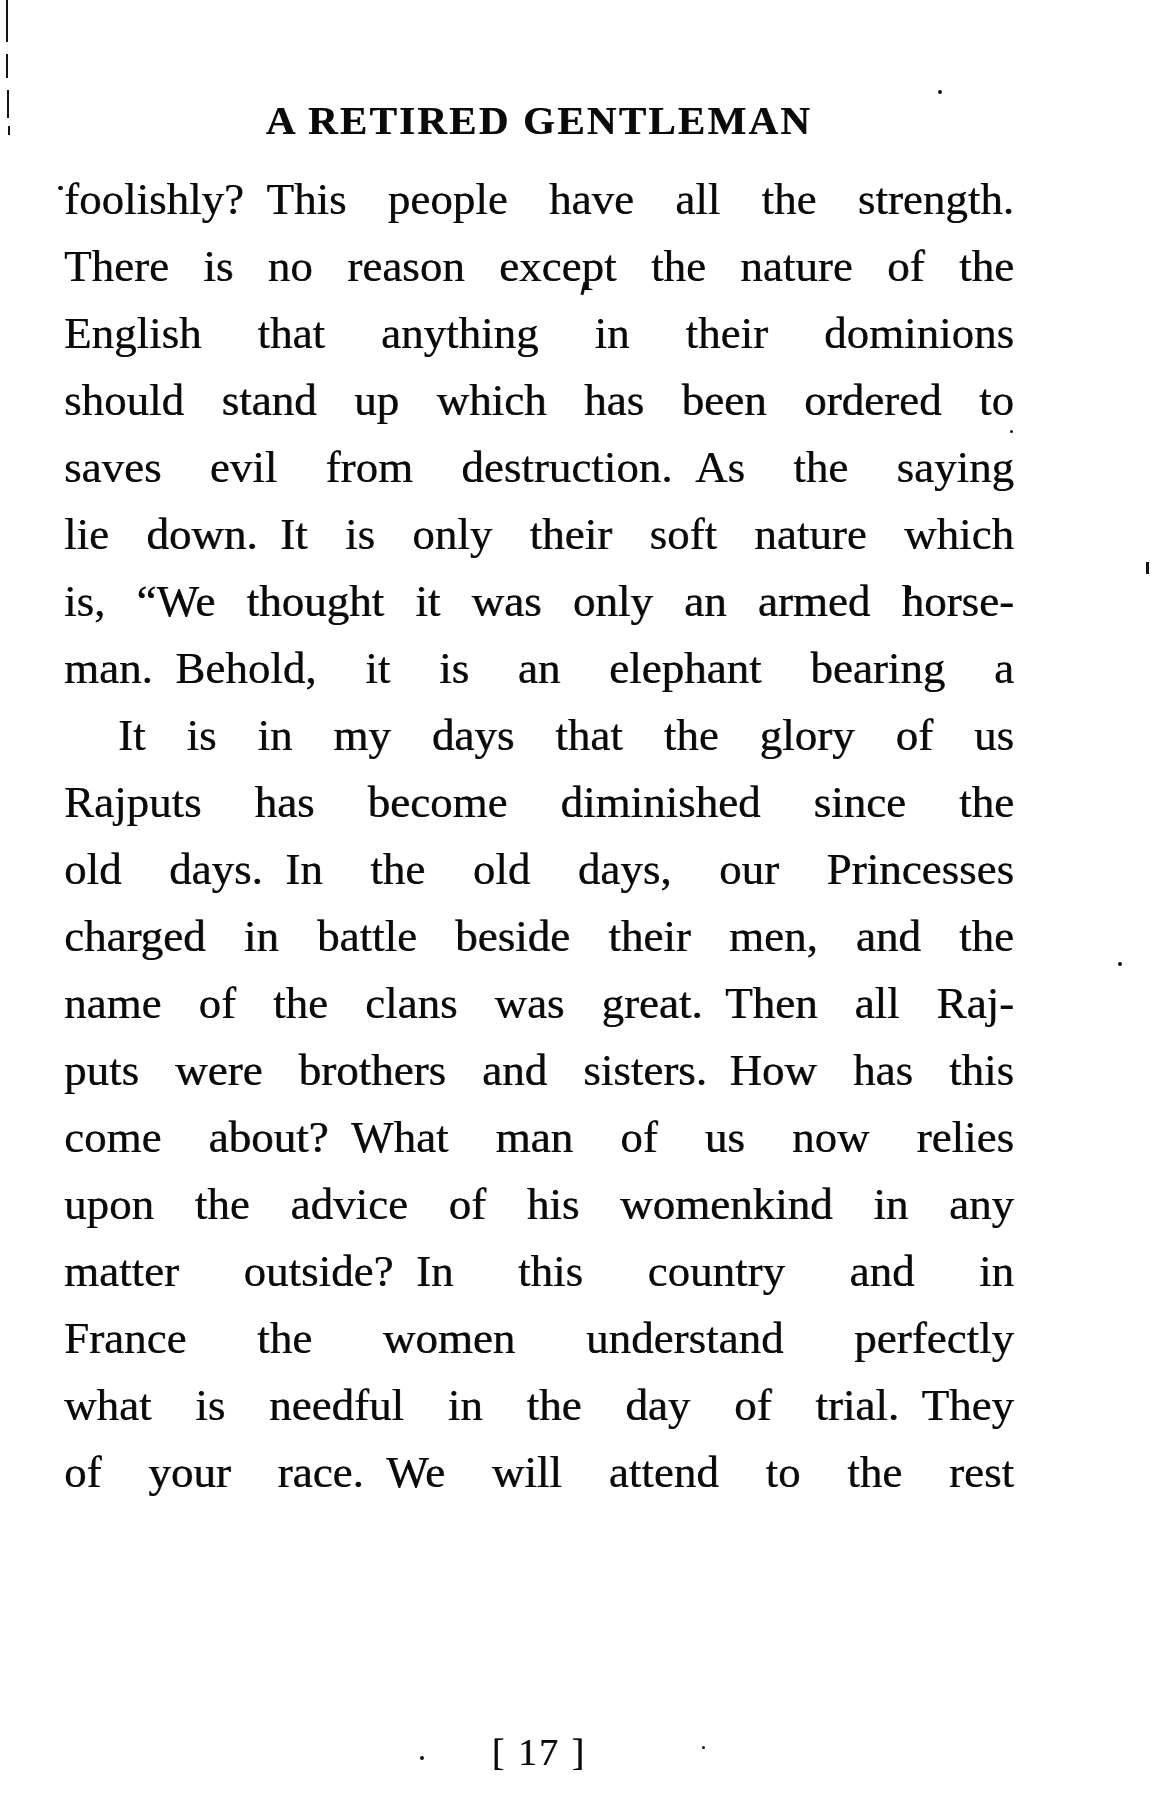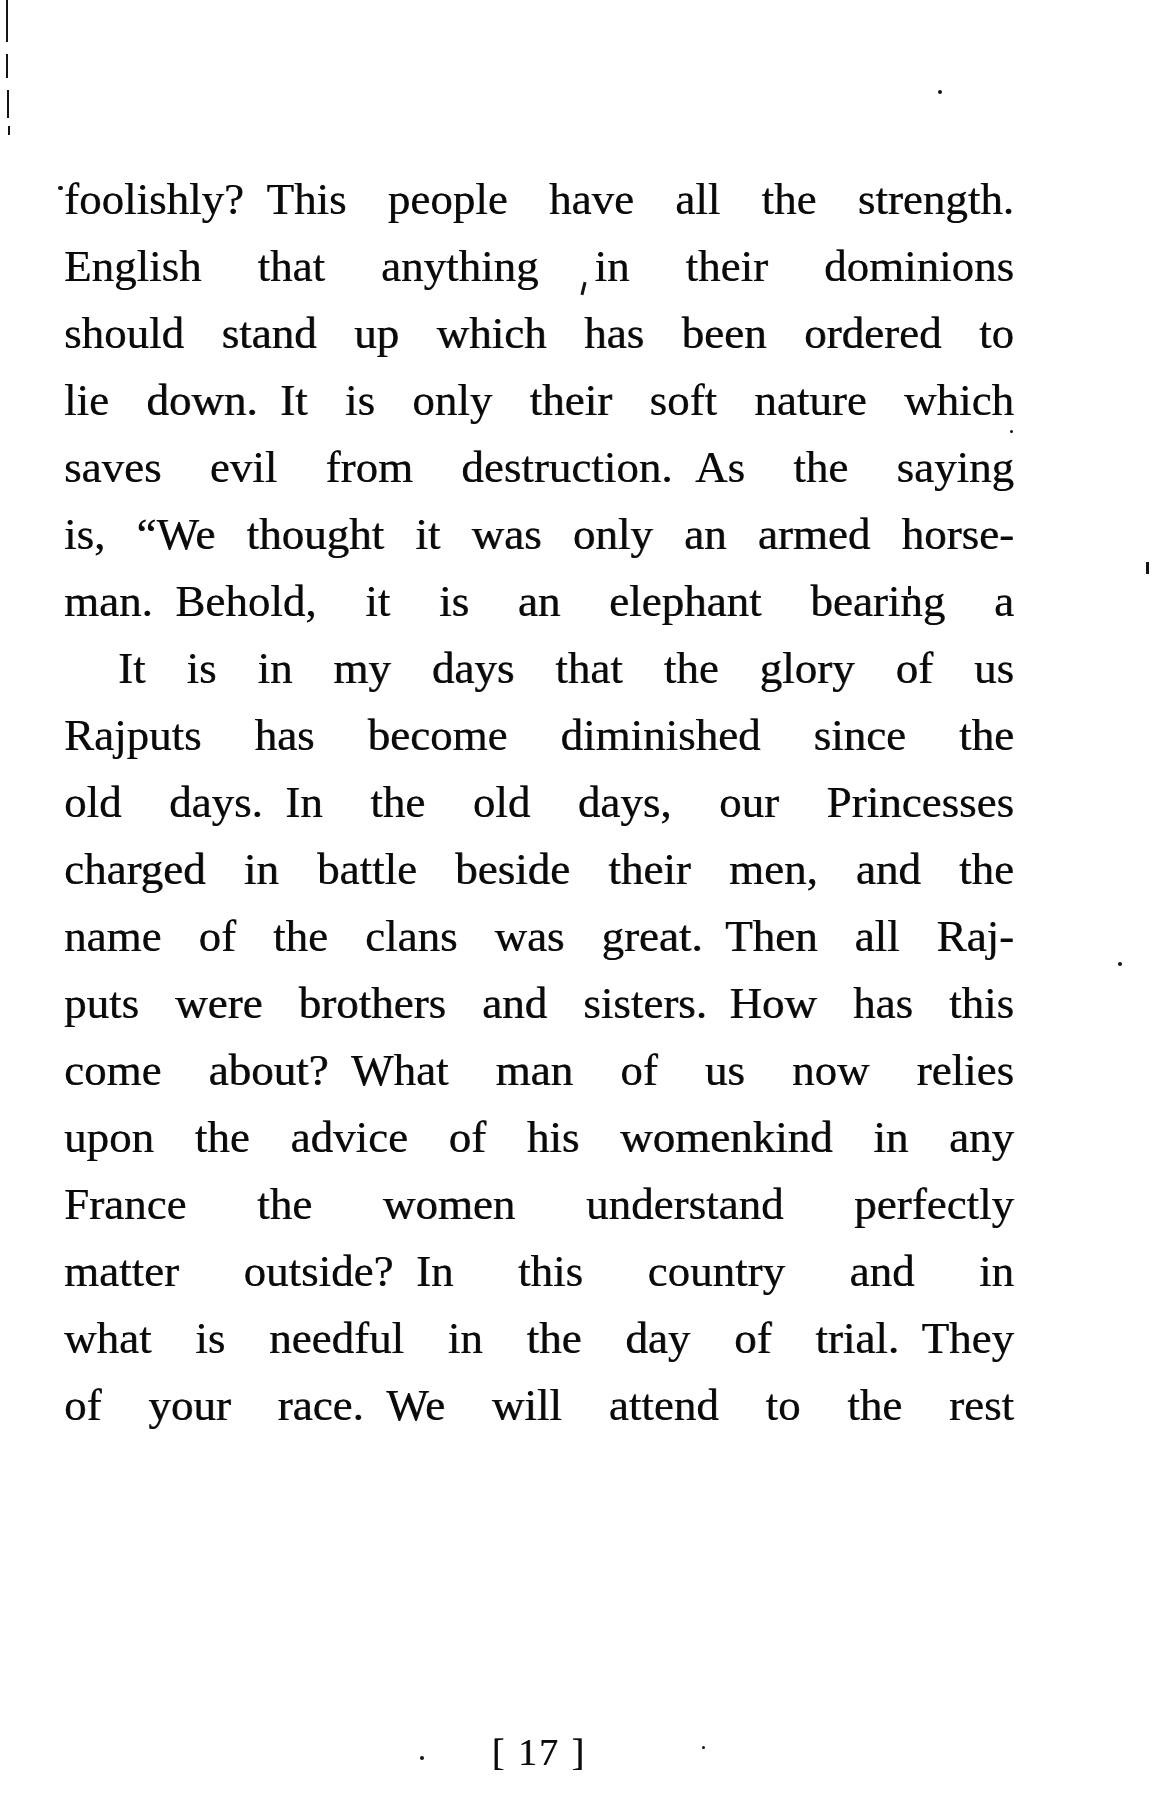"A RETIRED GENTLEMAN" h1.running-header { html: none -> <h1>A RETIRED GENTLEMAN</h1> }
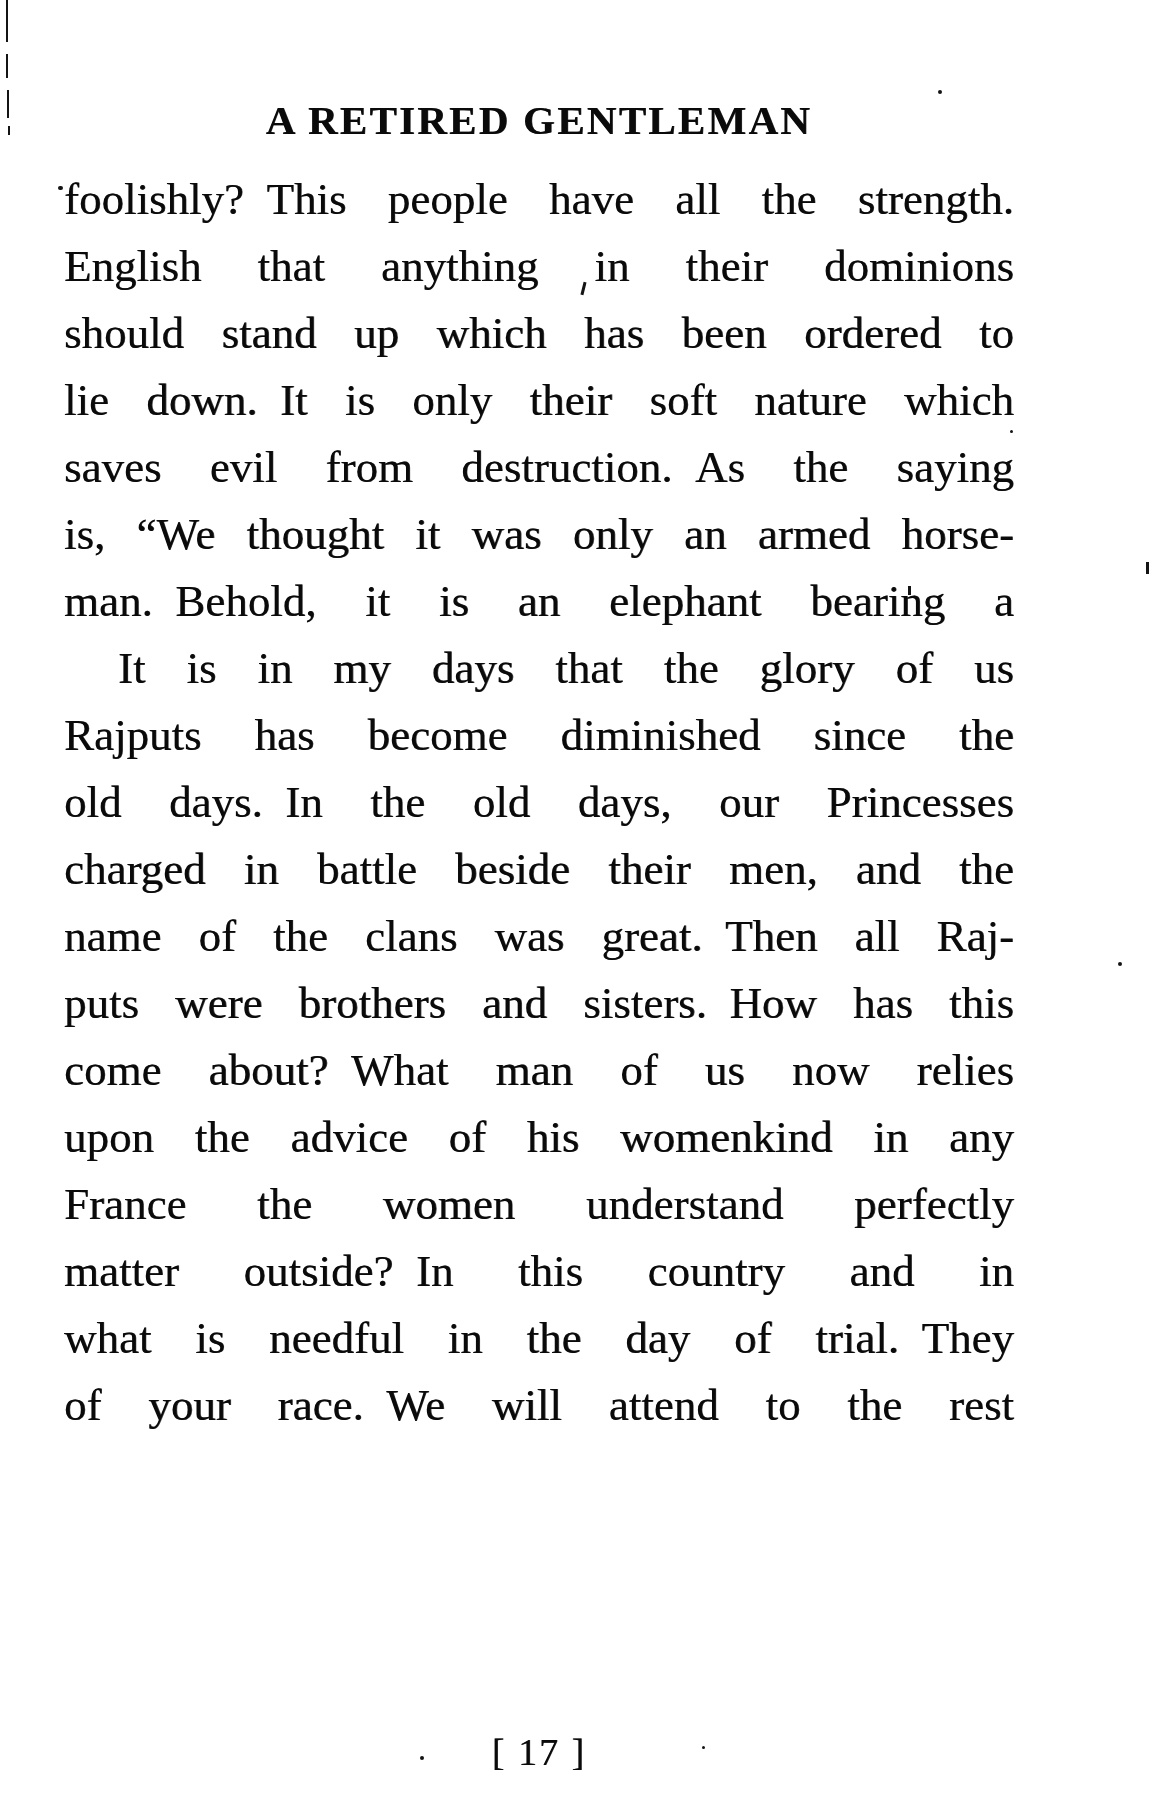"There is no reason except" div.line { html: none -> <div>There is no reason except the nature of the</div> }
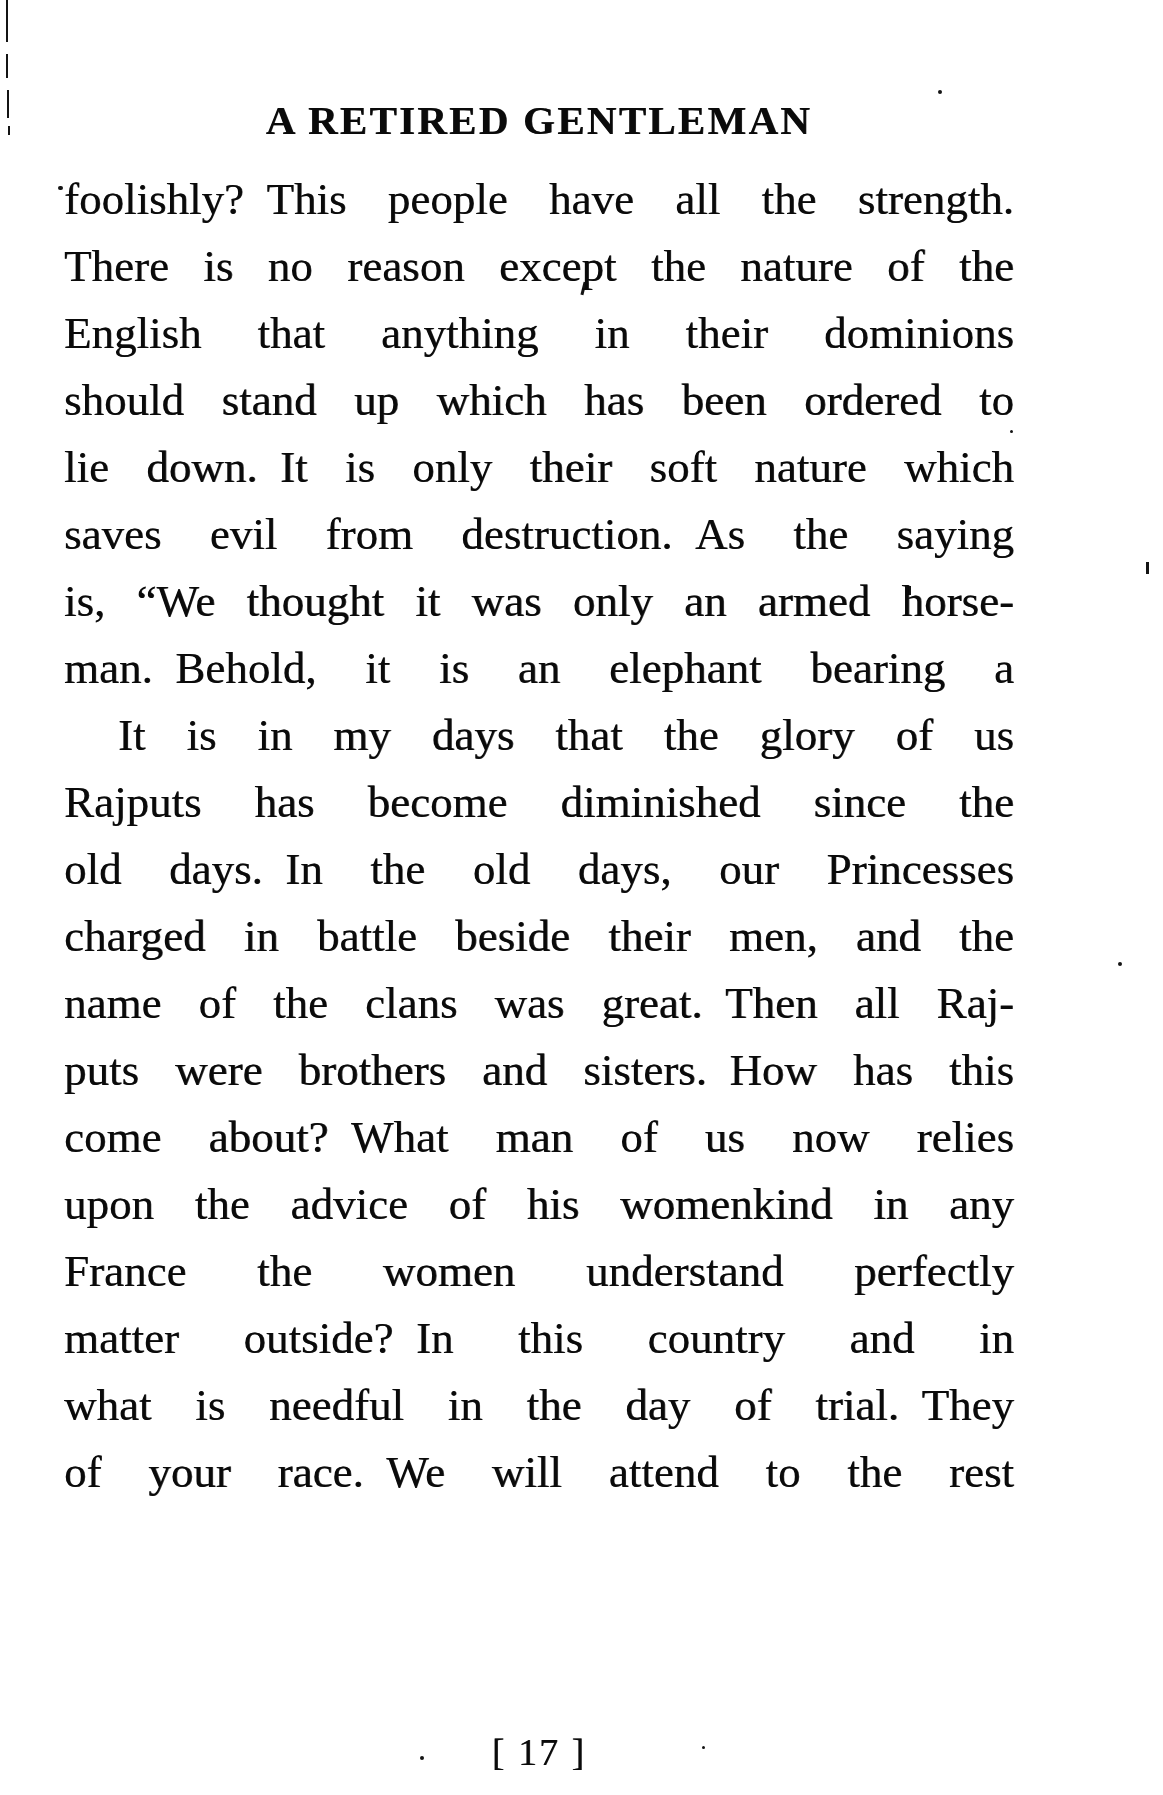"lie down. It is only" div.line { order: before "saves evil from destruction. As" -> after "saves evil from destruction. As" }
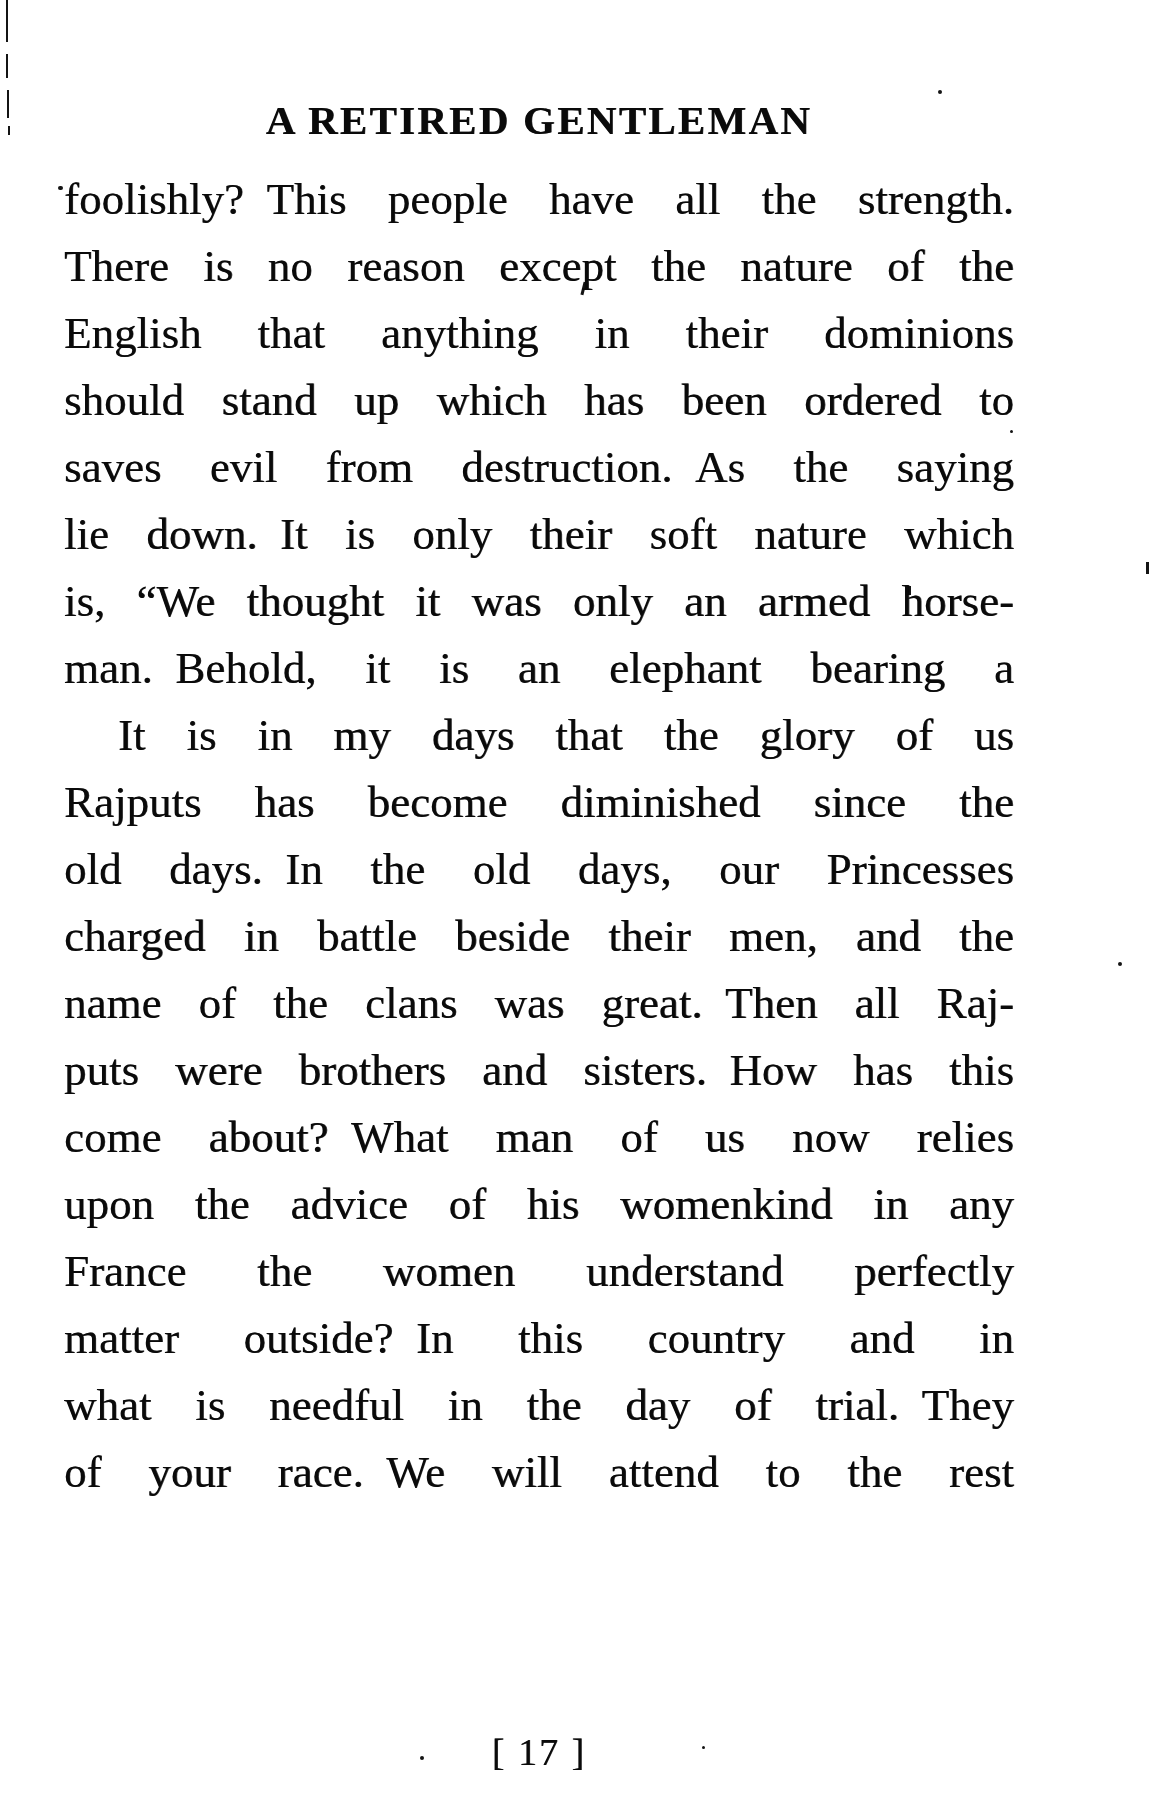"France the women understand perfectly" div.line { order: before "matter outside? In this country" -> after "matter outside? In this country" }
